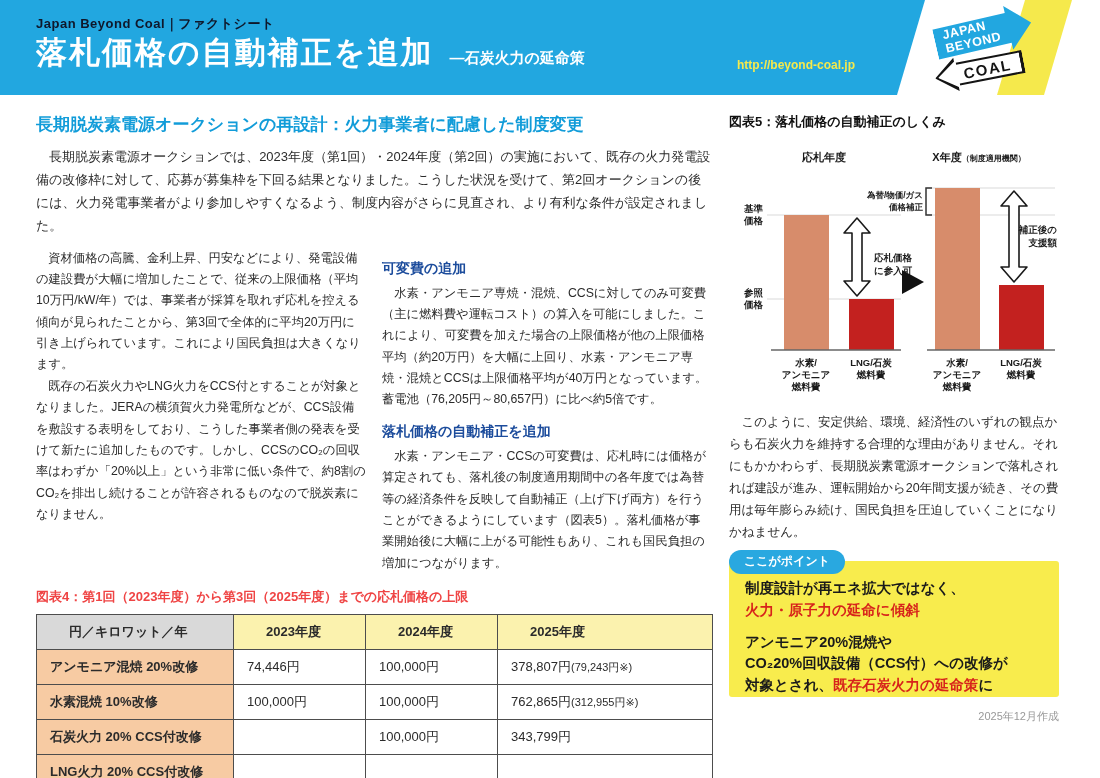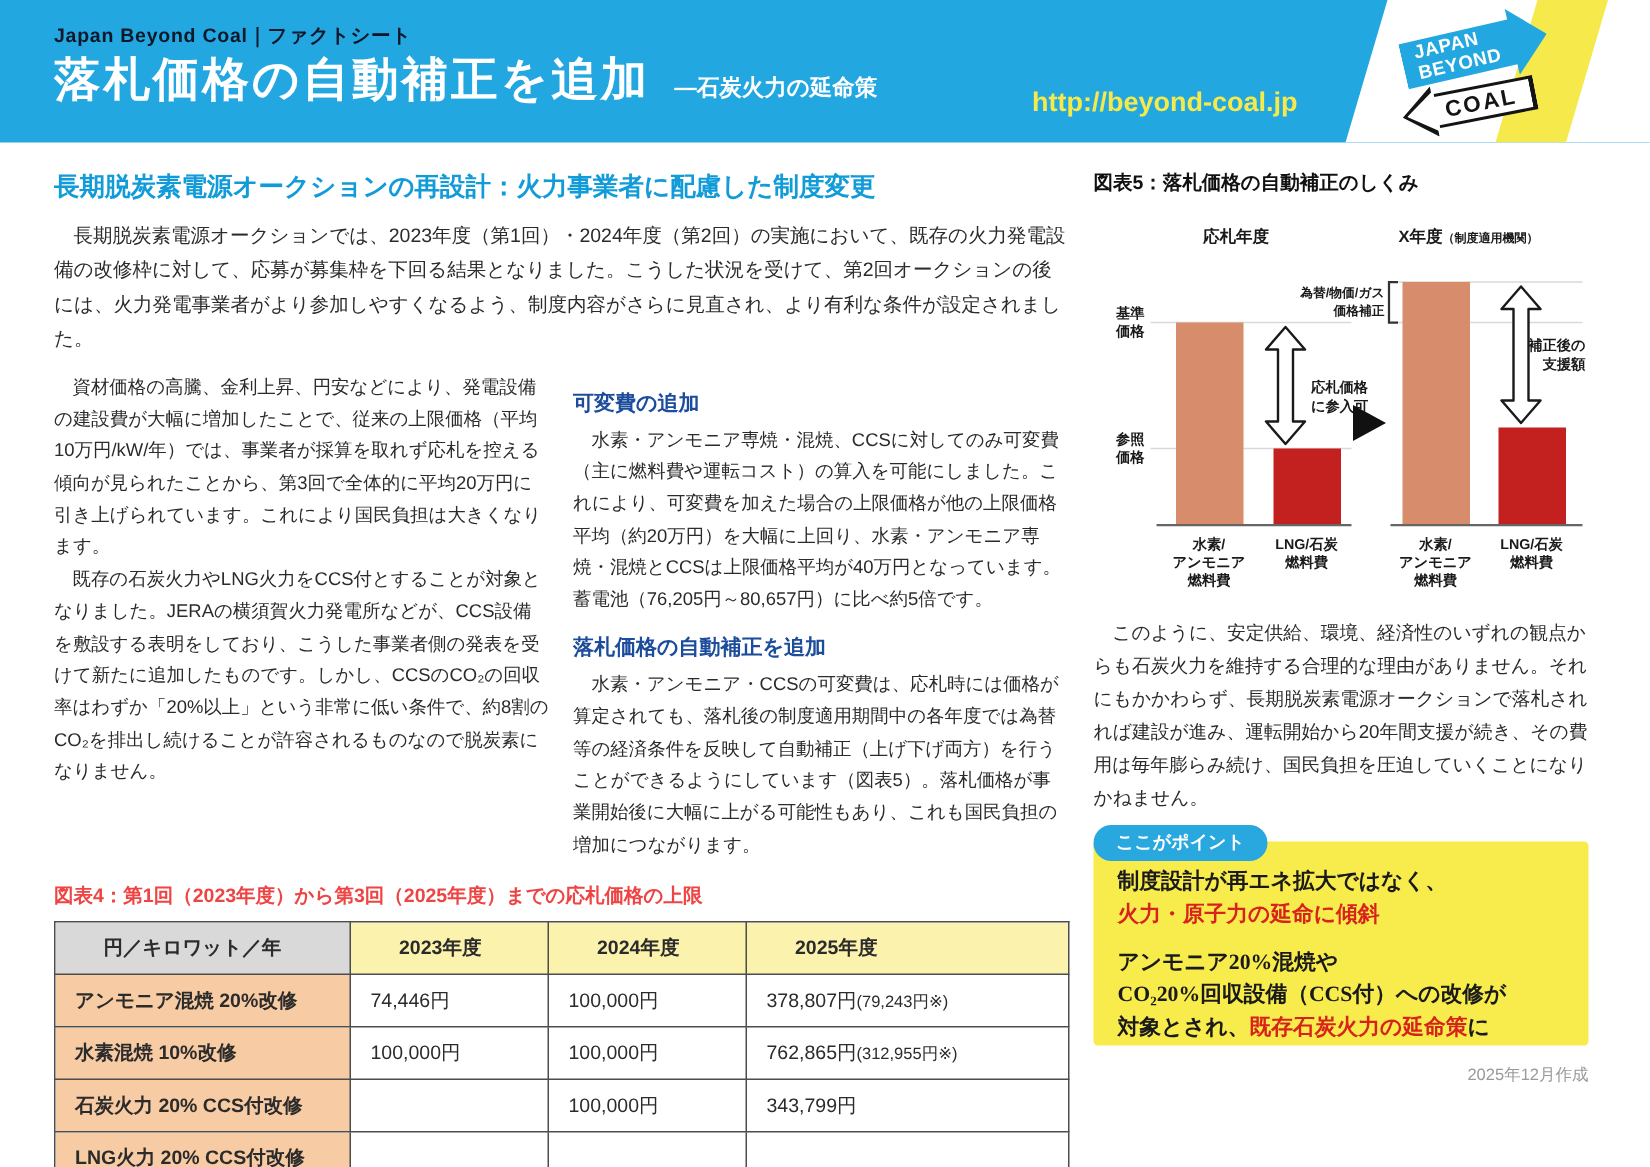"http://beyond-coal.jp" .url { font-size: 18px -> 12px; right: 235px -> 245px }
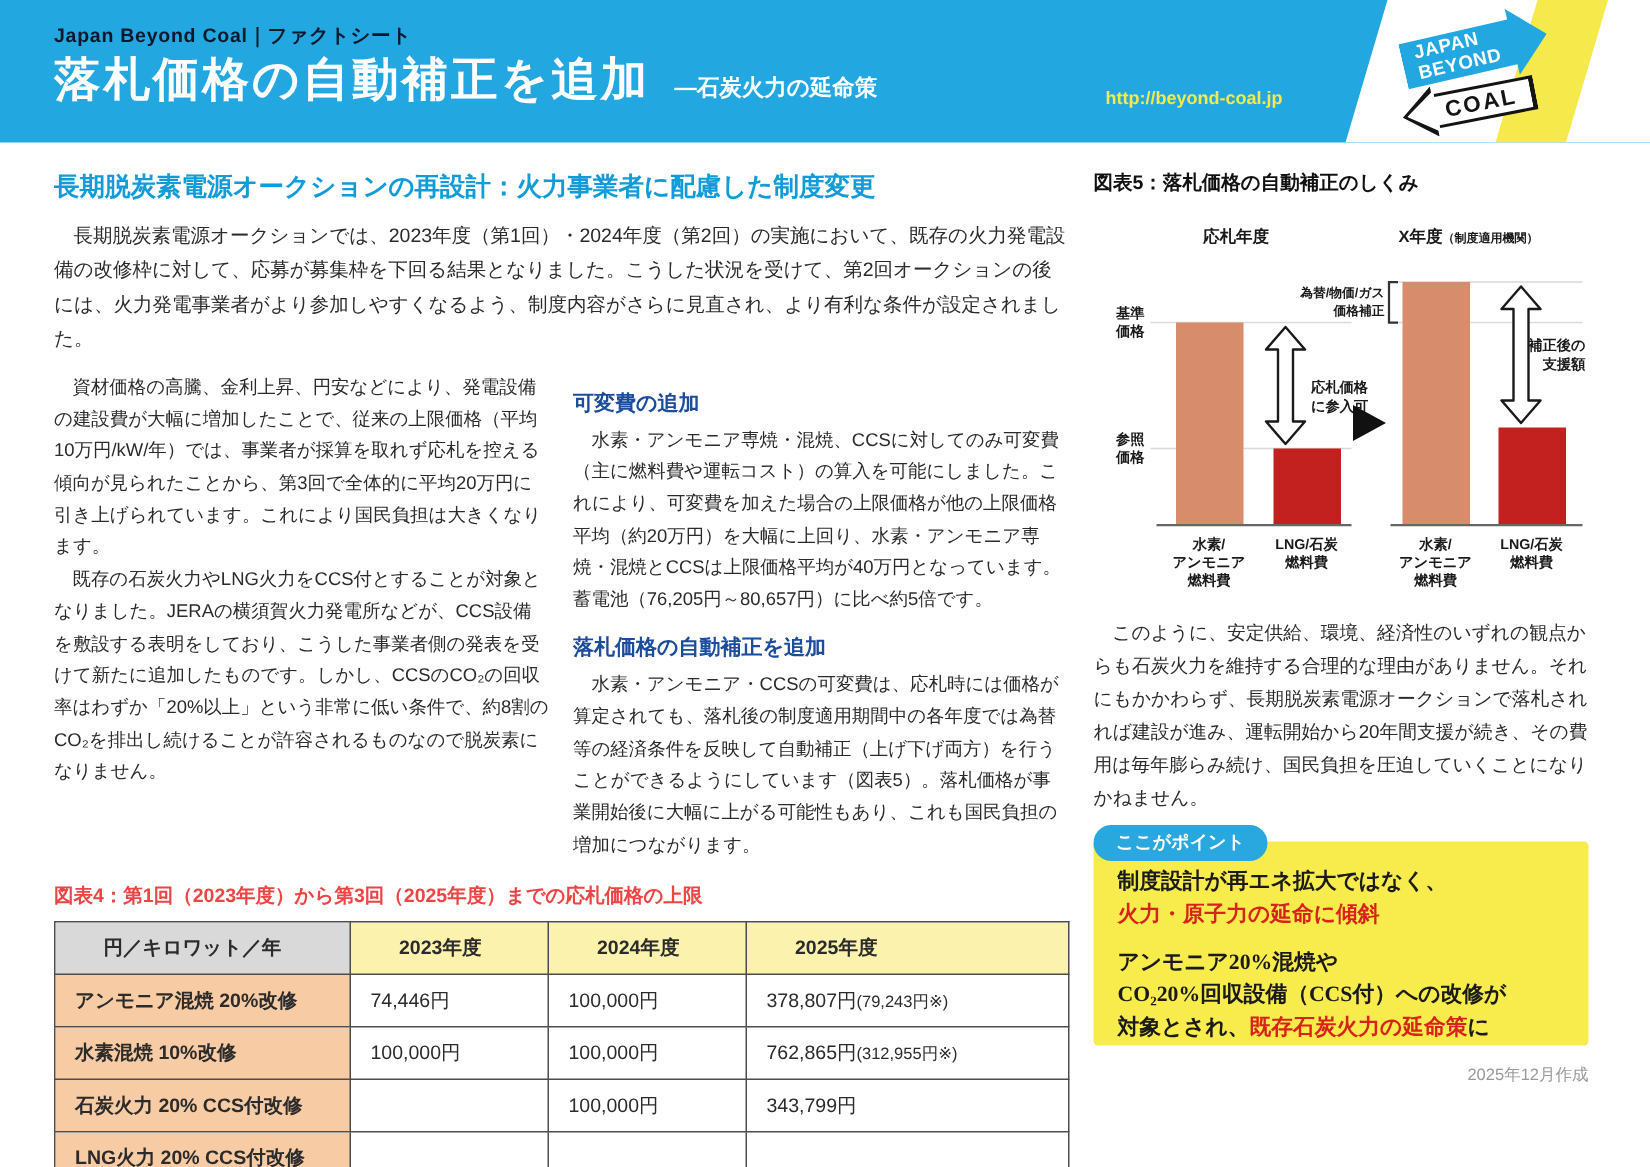"アンモニア20%混焼や" .pb-p:last-child { font-family: Liberation Serif, serif -> none }
